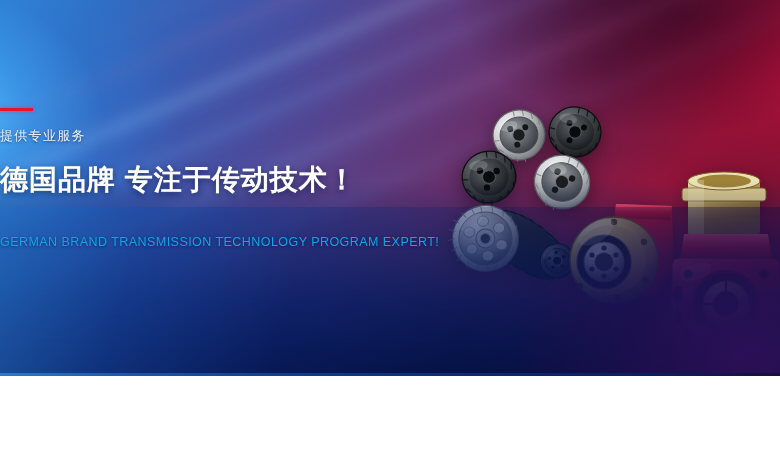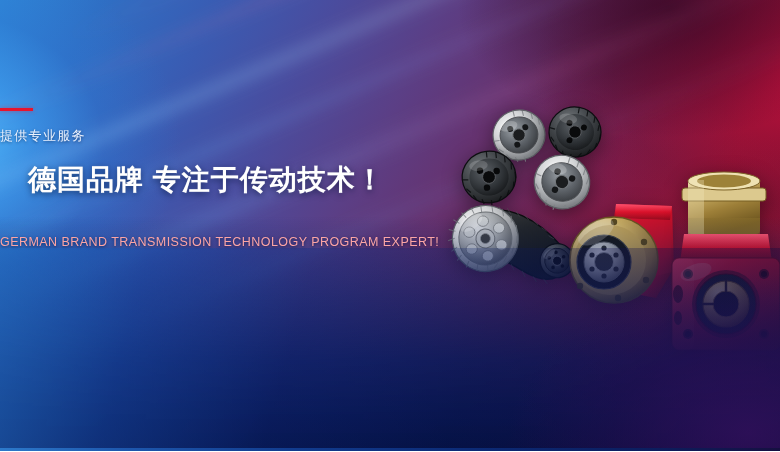"提供专业服务" #banner { height: 451px -> 376px }
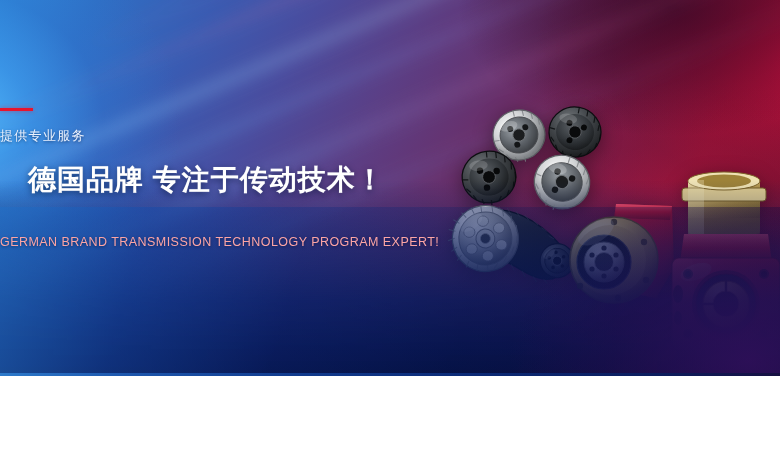"德国品牌 专注于传动技术！" .headline { padding-left: 28px -> none }
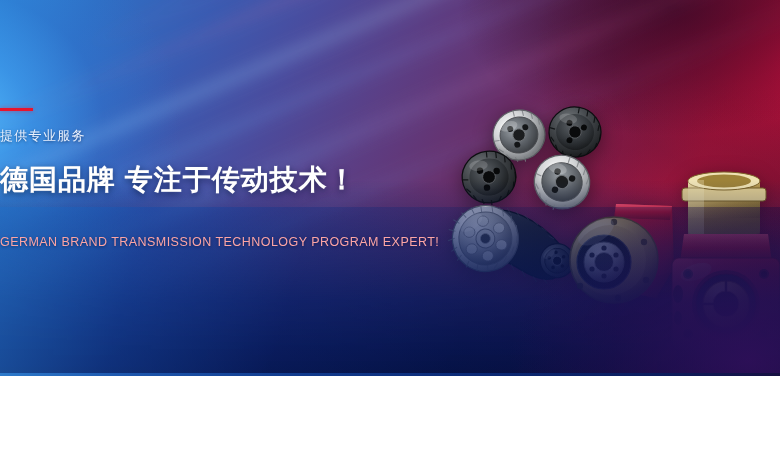"GERMAN BRAND TRANSMISSION TECHNOLOGY" .subcopy { color: #fca5a5 -> #0ea5e9 }
